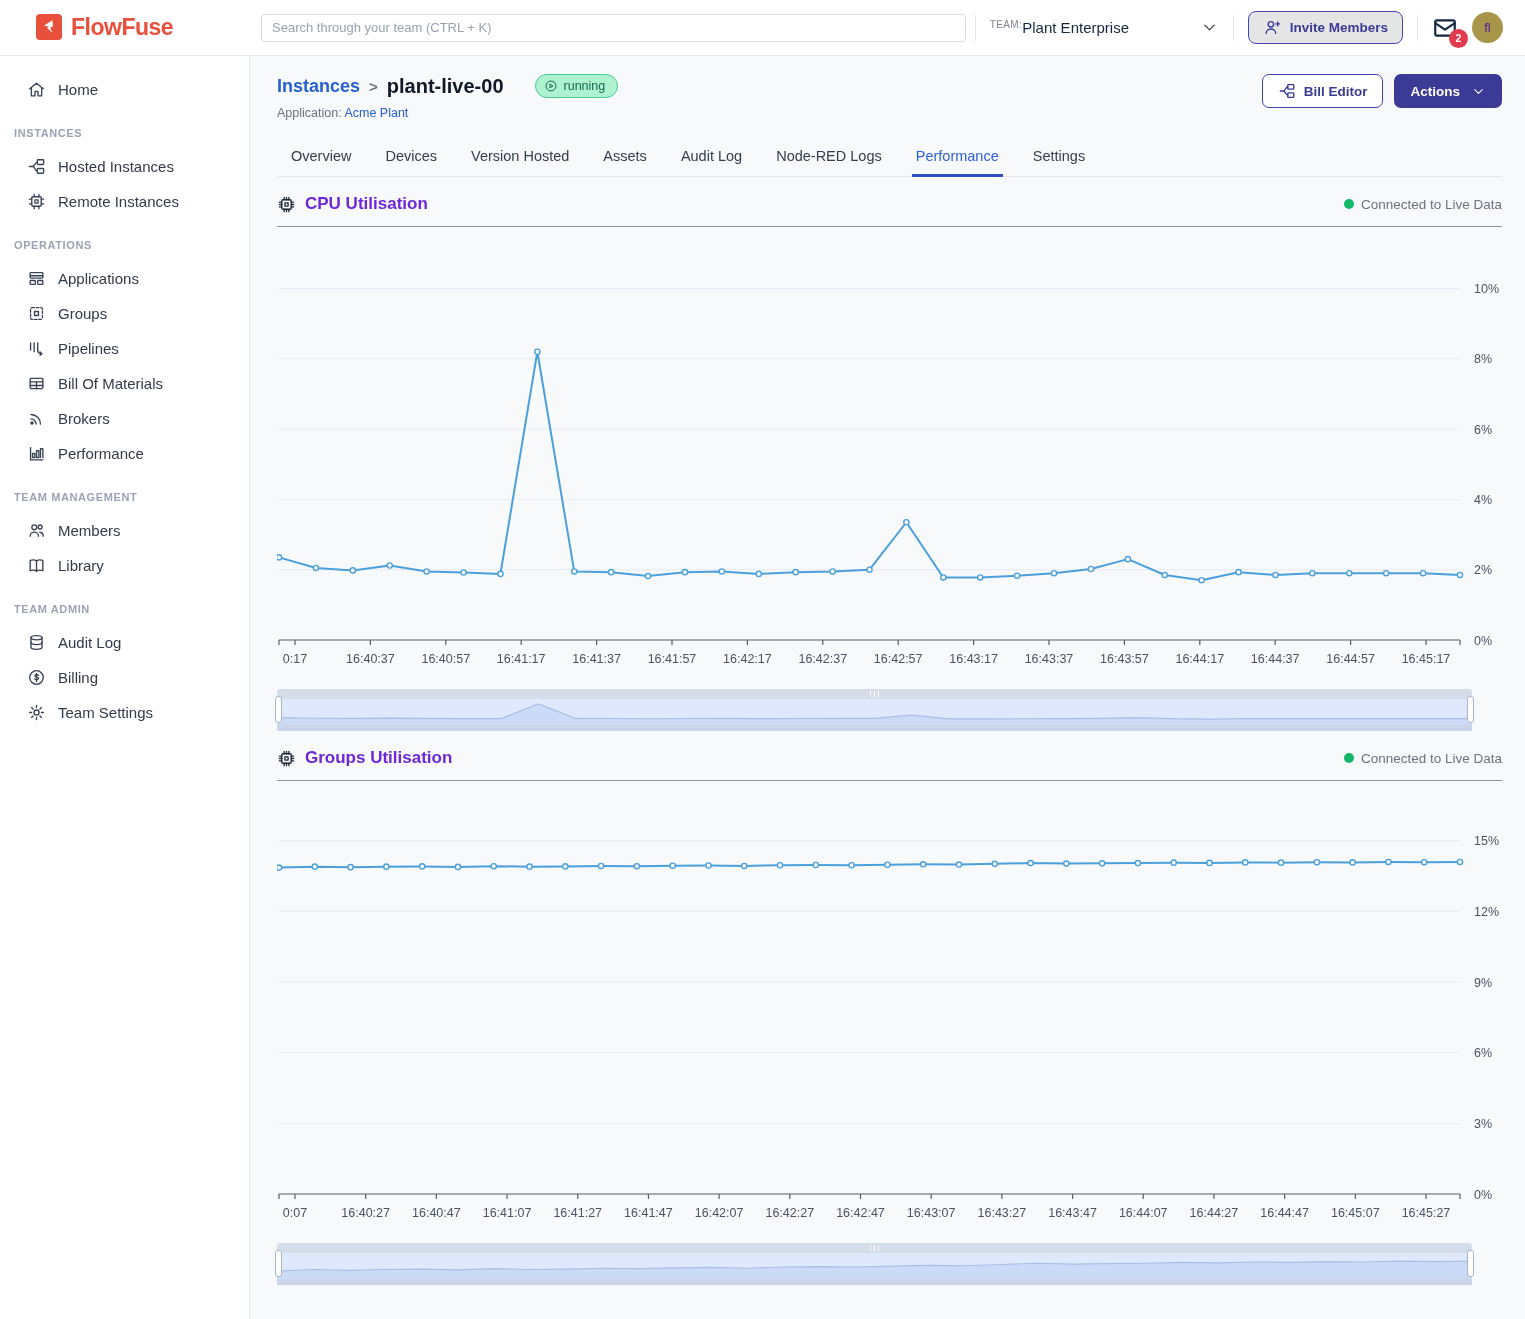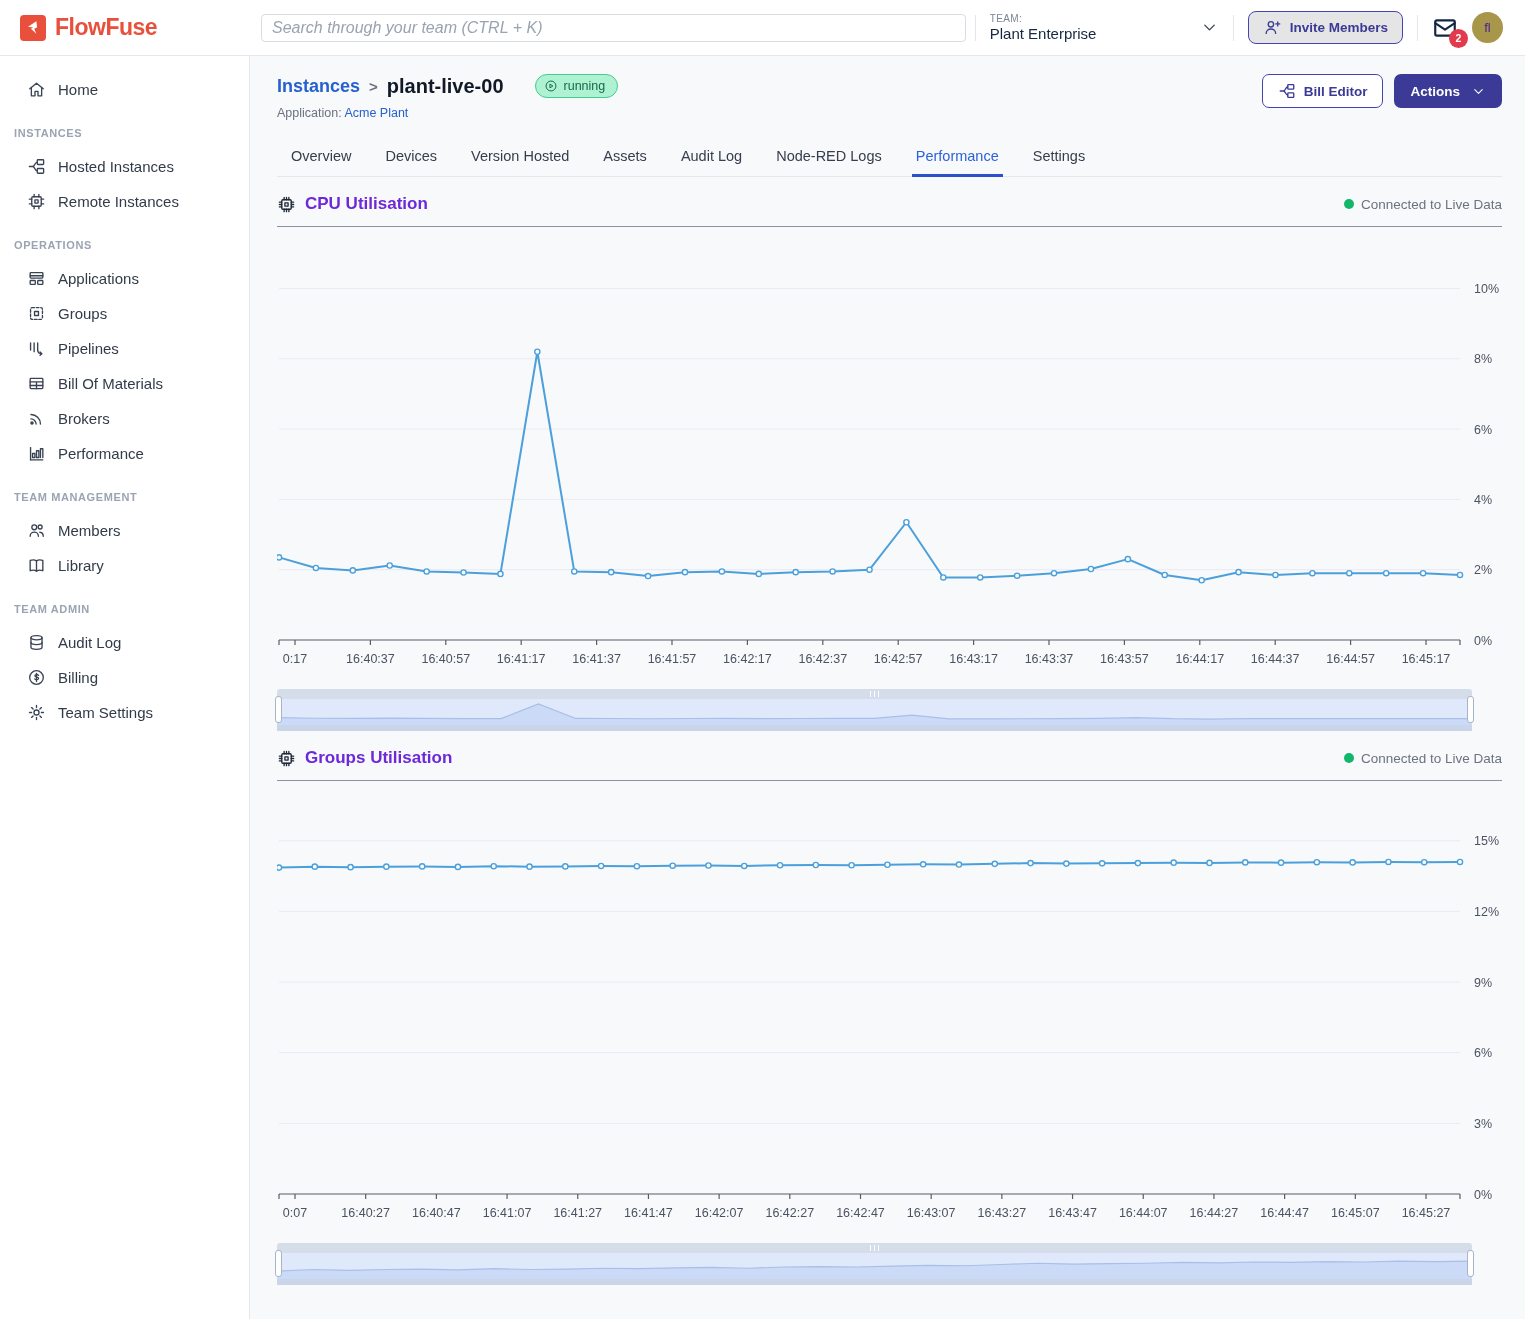"FlowFuse" .logo-wrap { align-items: center -> flex-start; padding-left: 20px -> 36px }
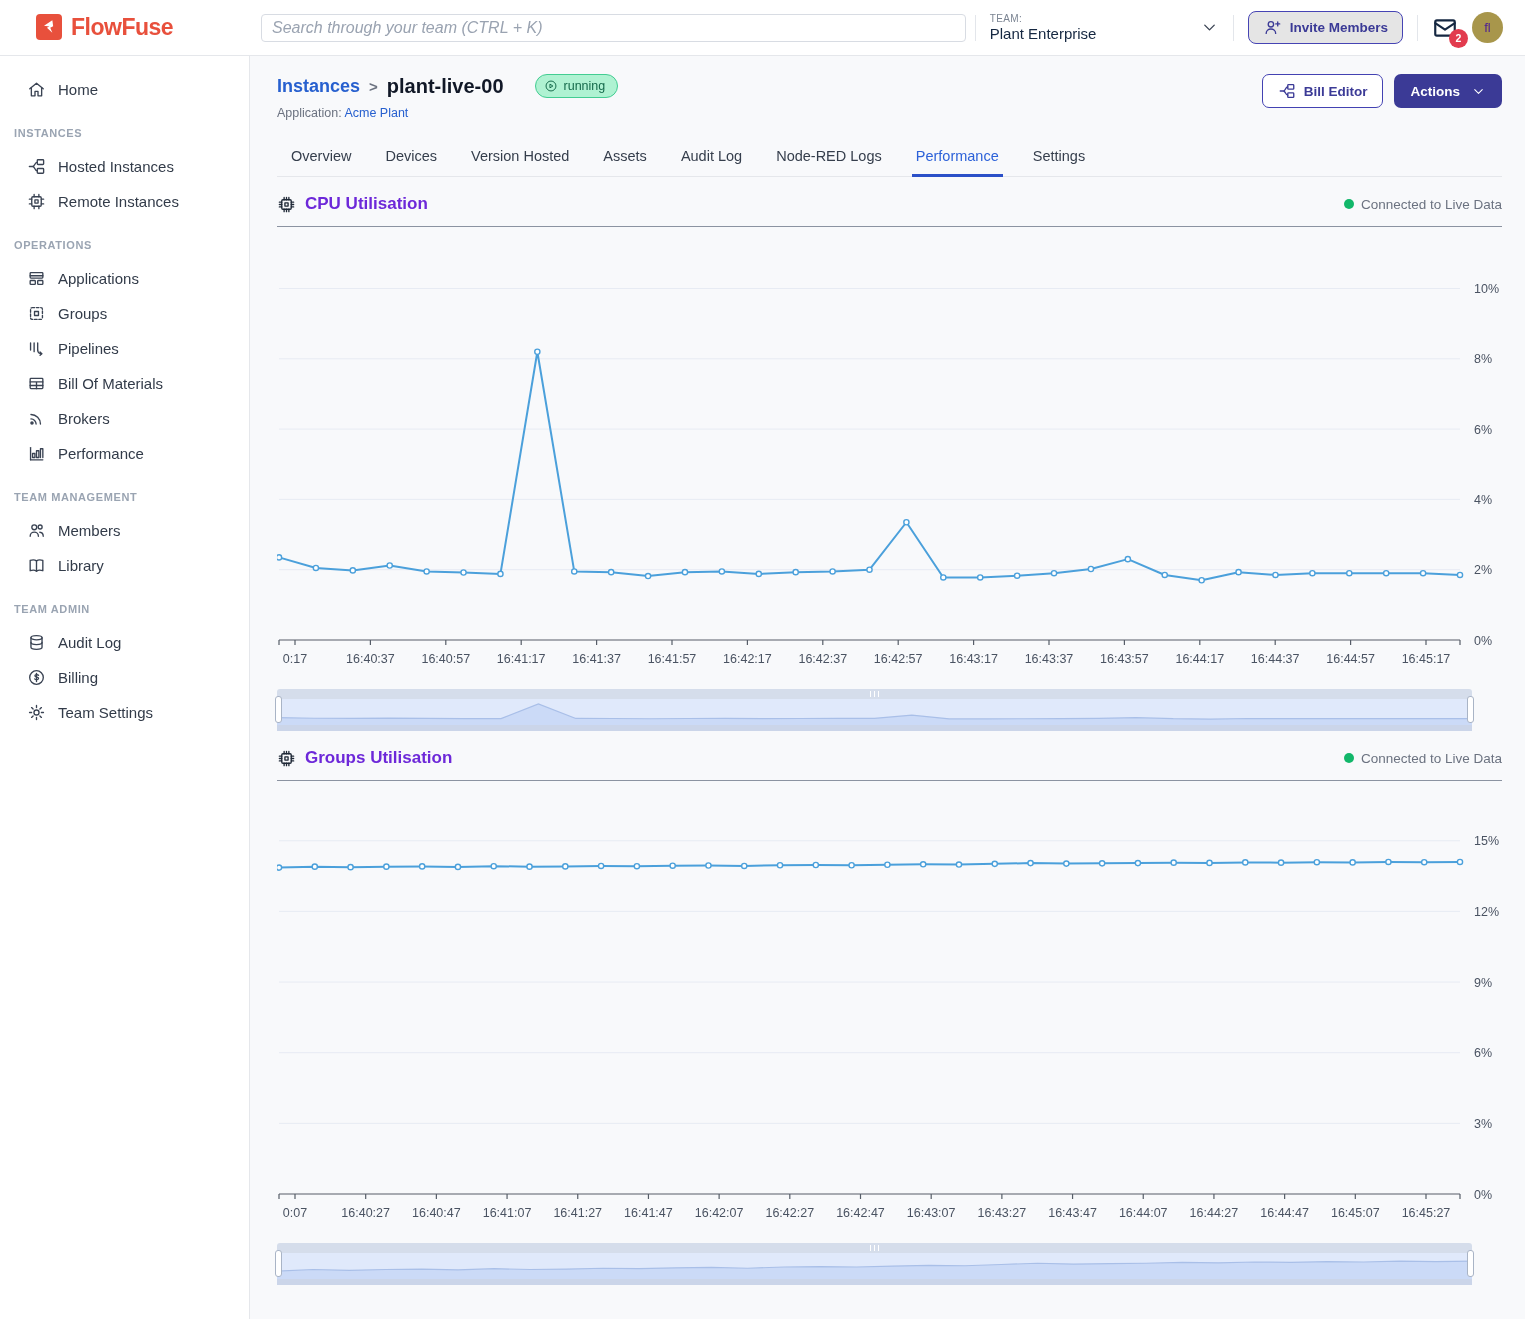"Search through your team (CTRL" .search-input { font-size: 16px -> 13px; font-style: italic -> none }
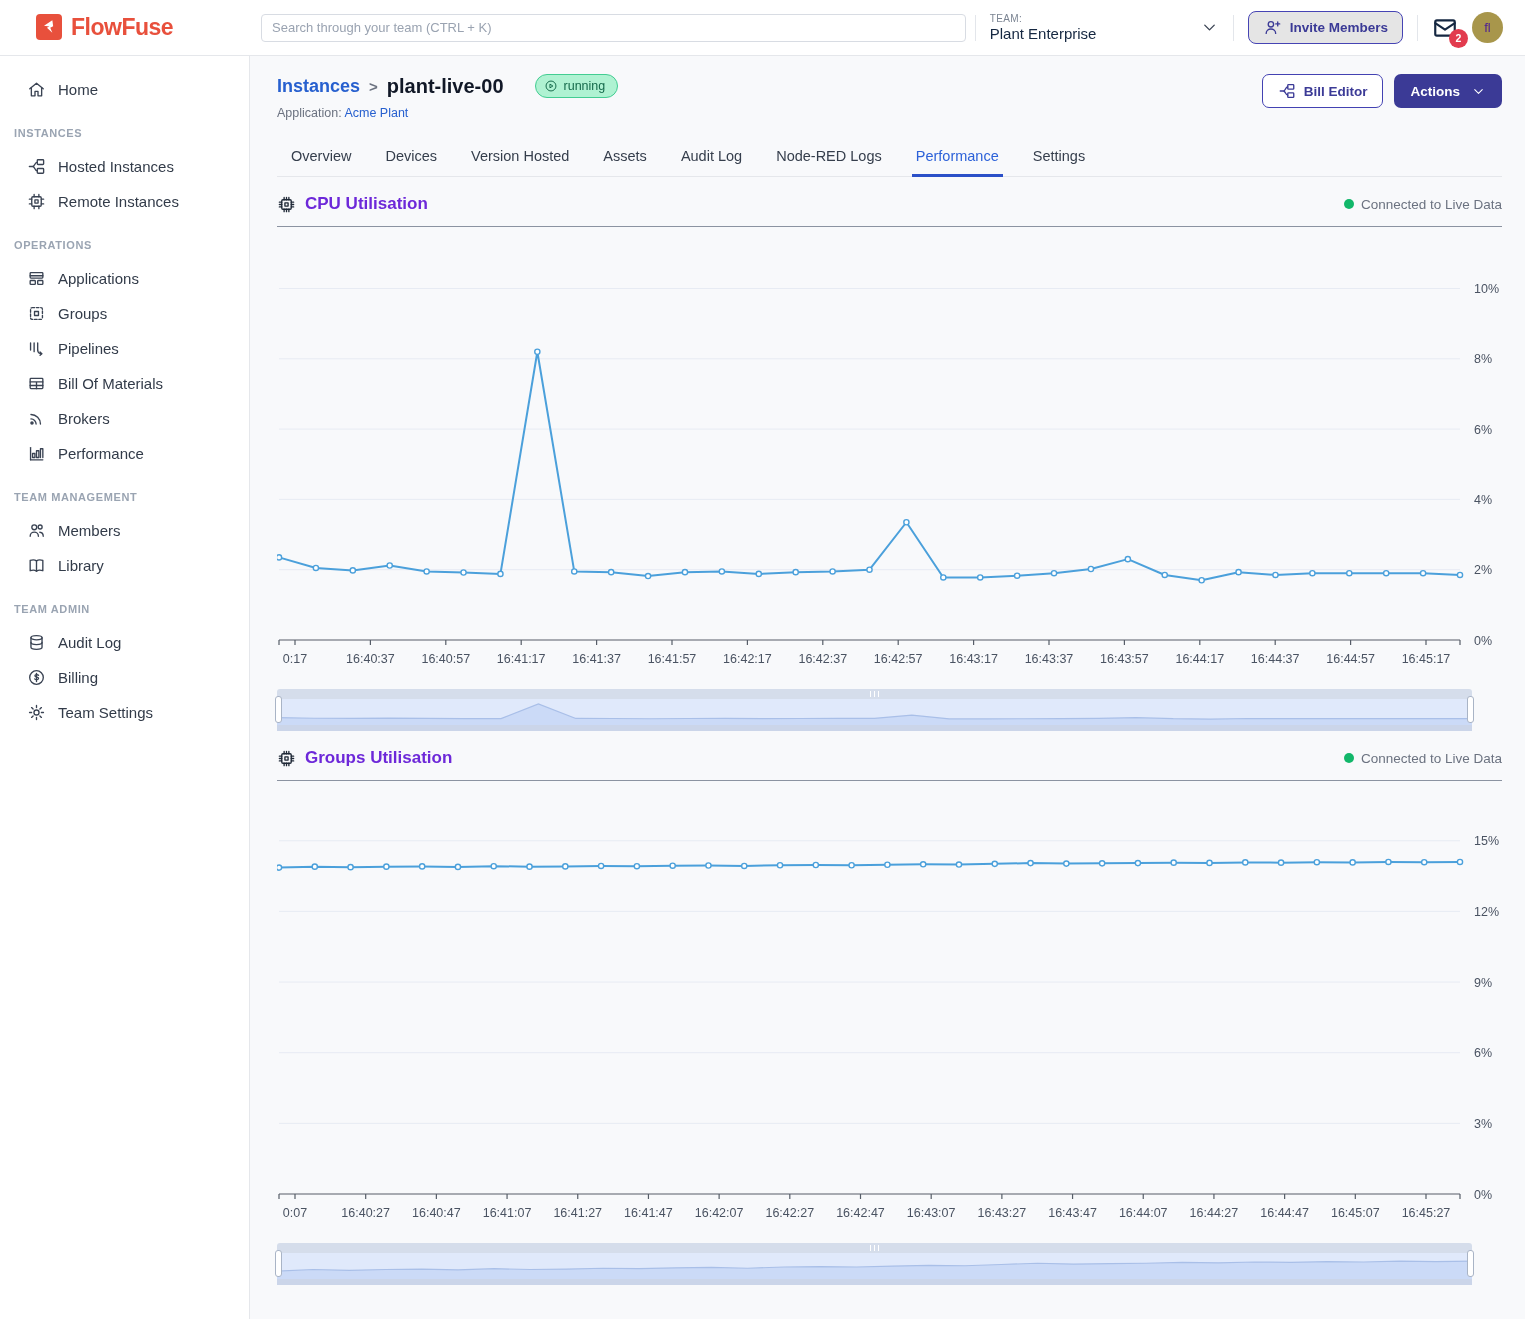"TEAM:" .team-block { flex-direction: column -> row }
